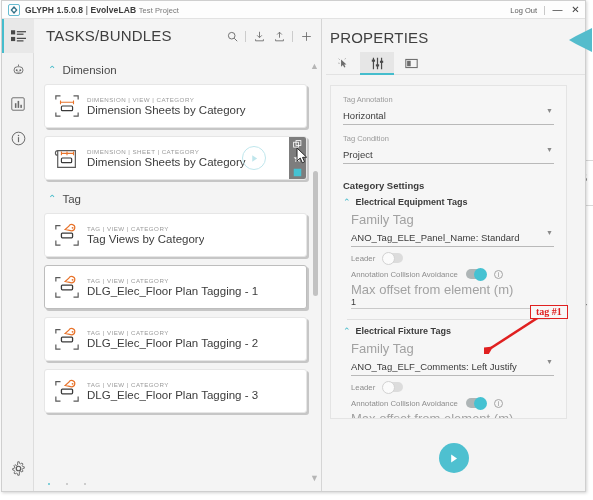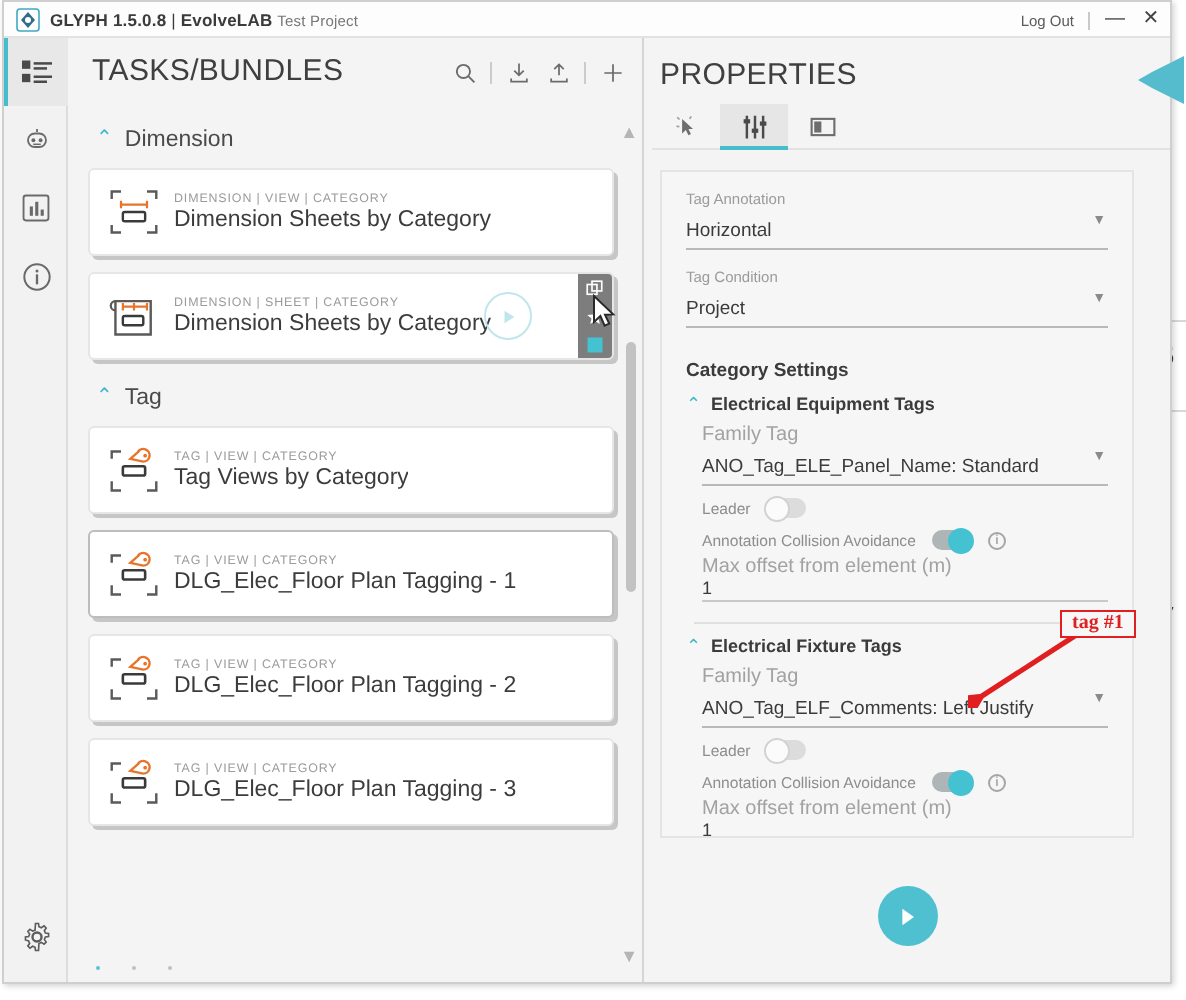"Family Tag" .sub-label { font-size: 10px -> 13px }
